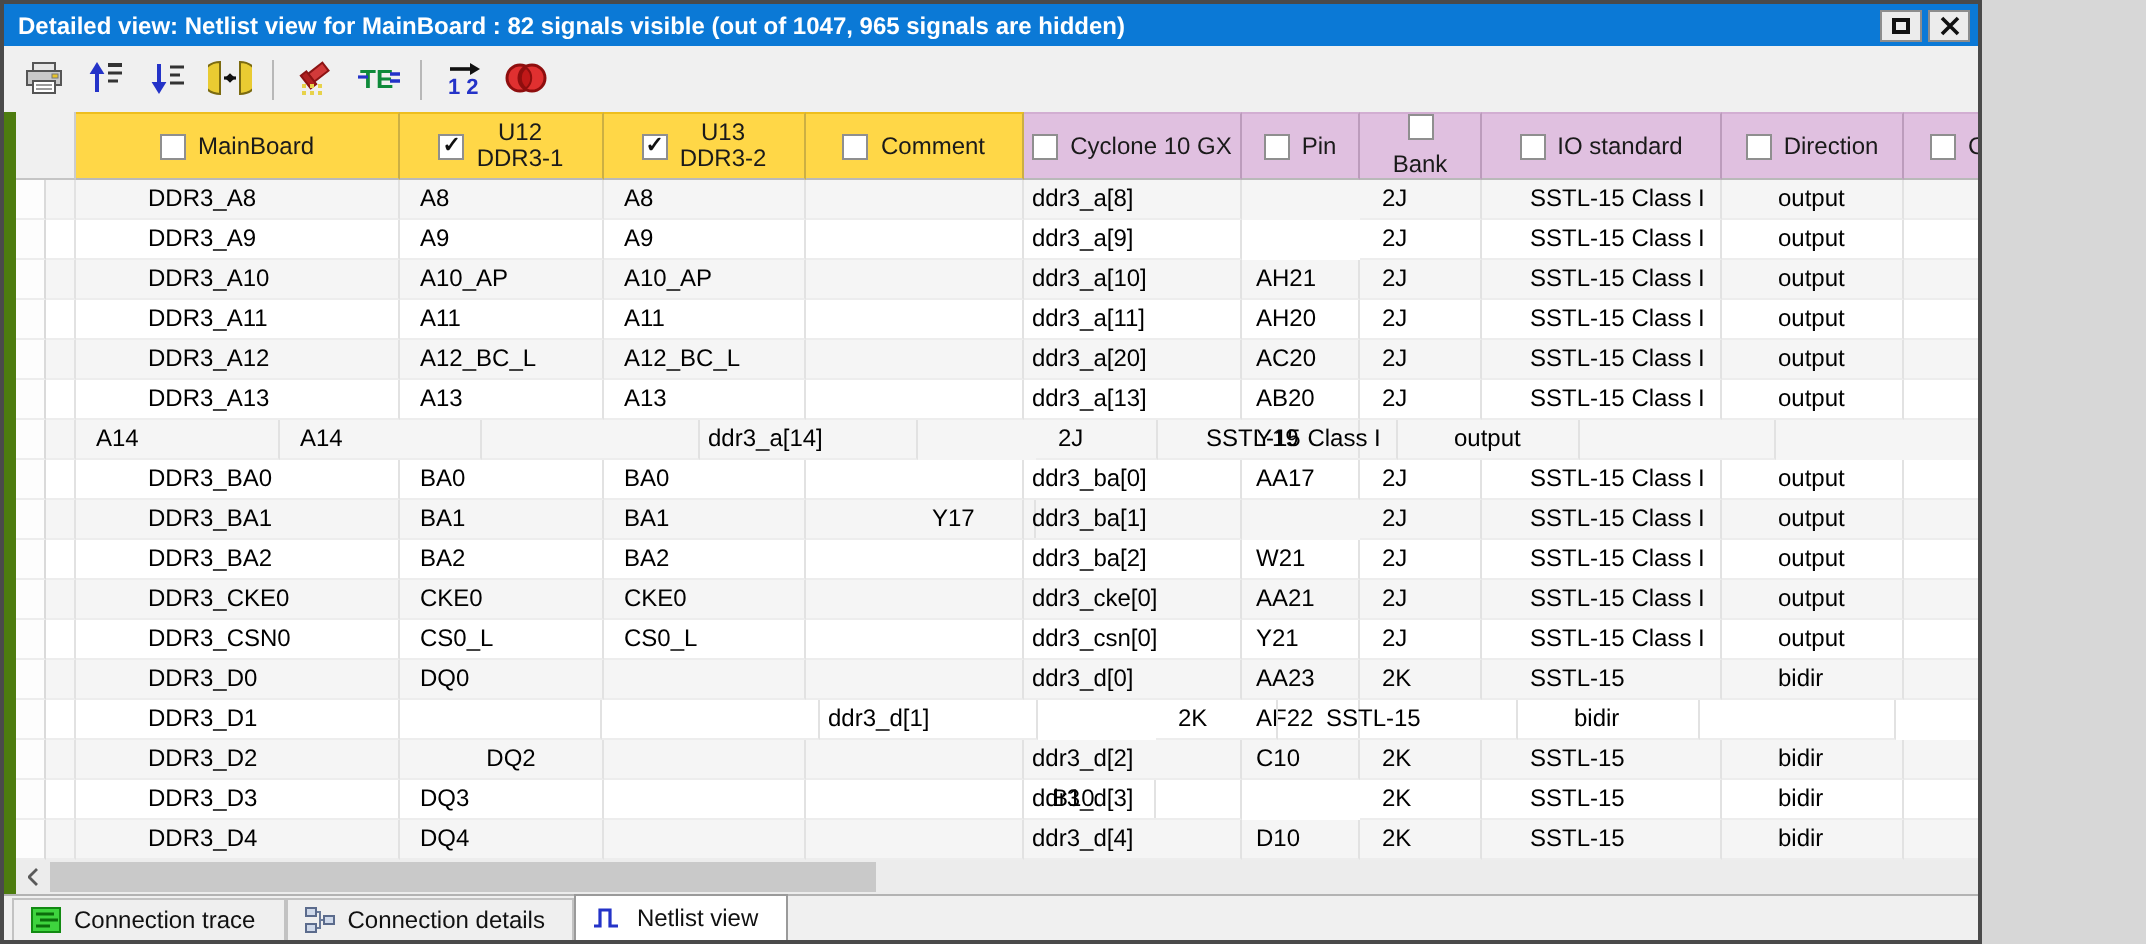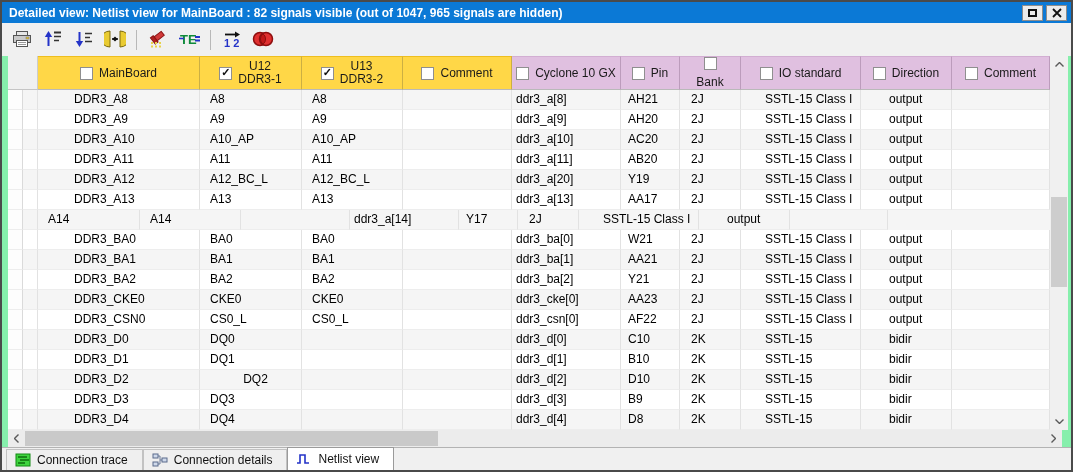"Detailed view: Netlist view for" #window { background: #86efac -> #4d7c0f; width: 1073px -> 991px }
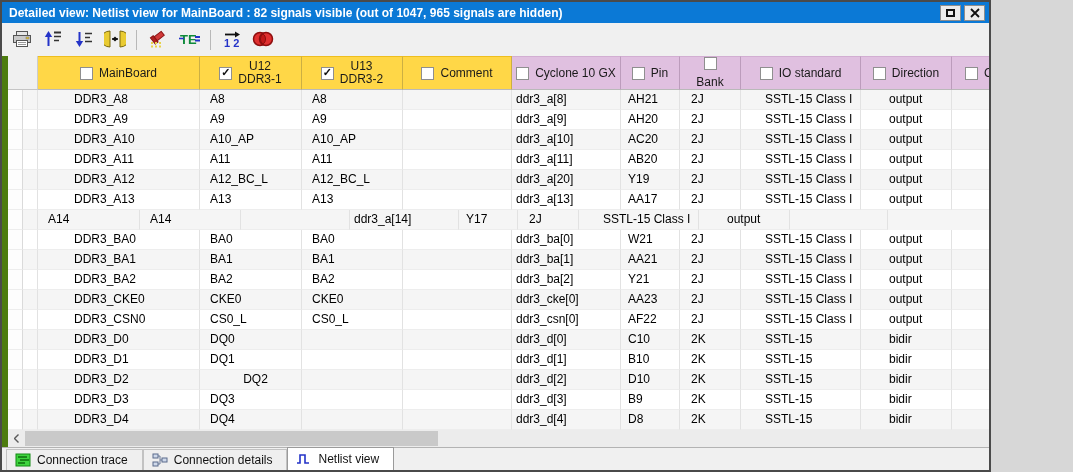"AH21" .c-pin { margin-top: none -> 40px }
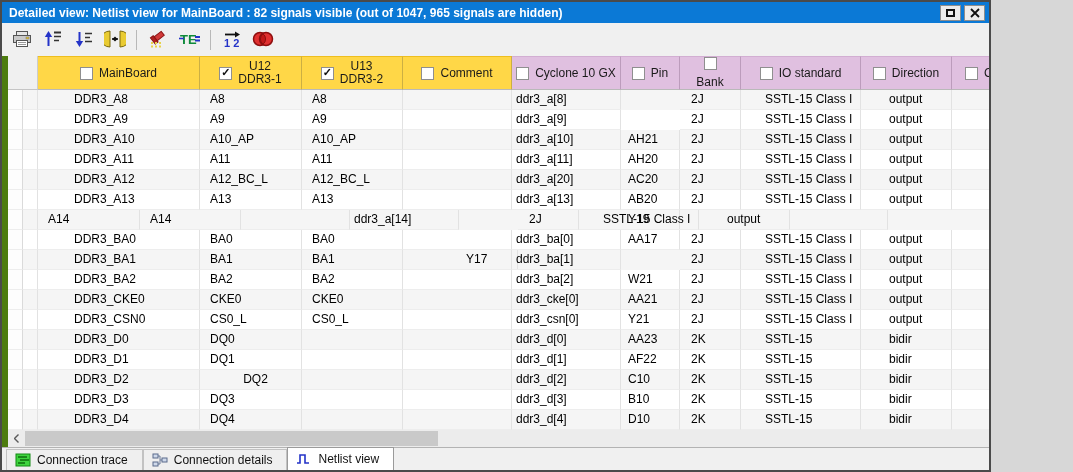"DQ1" div.cell { html: <div>DQ1</div> -> none }
